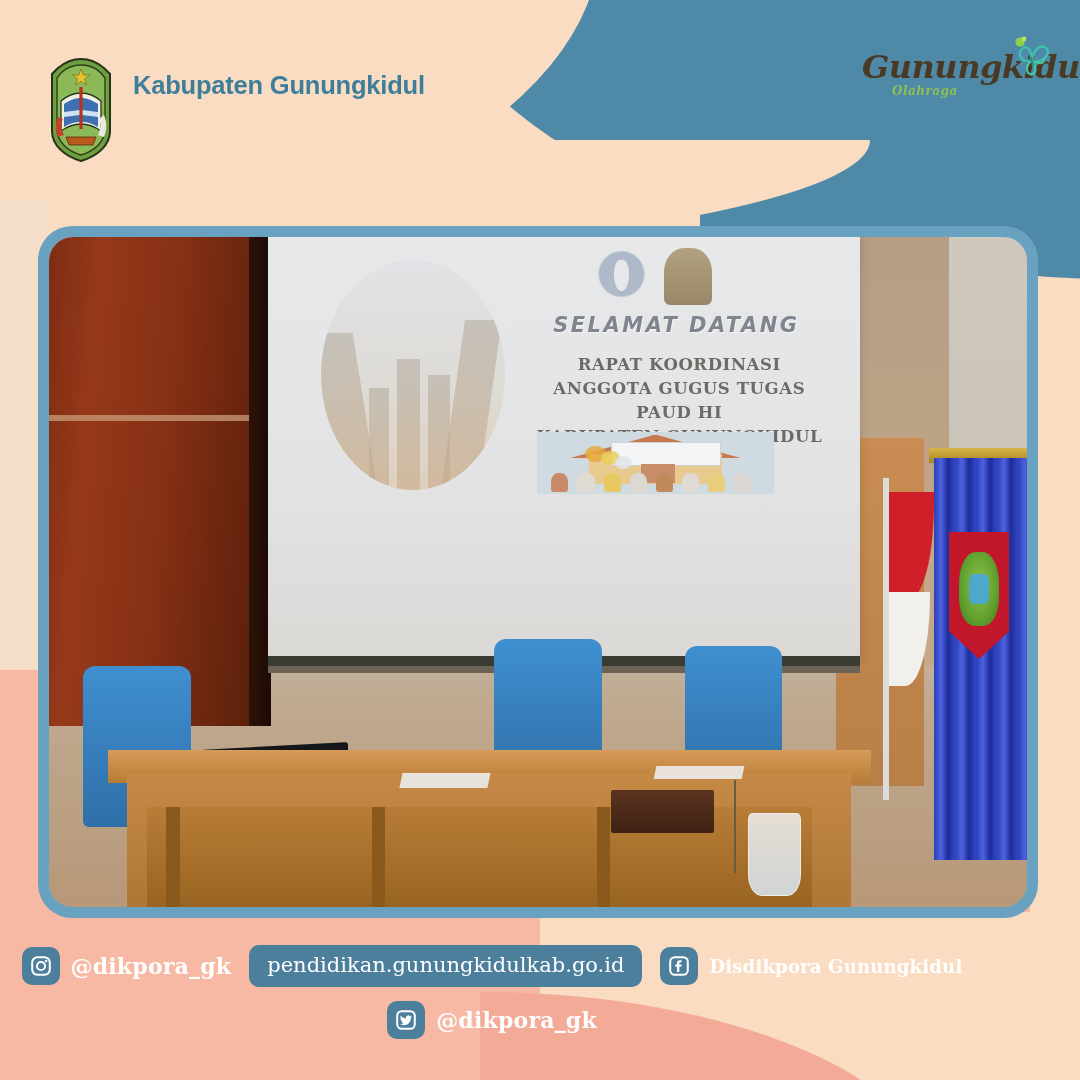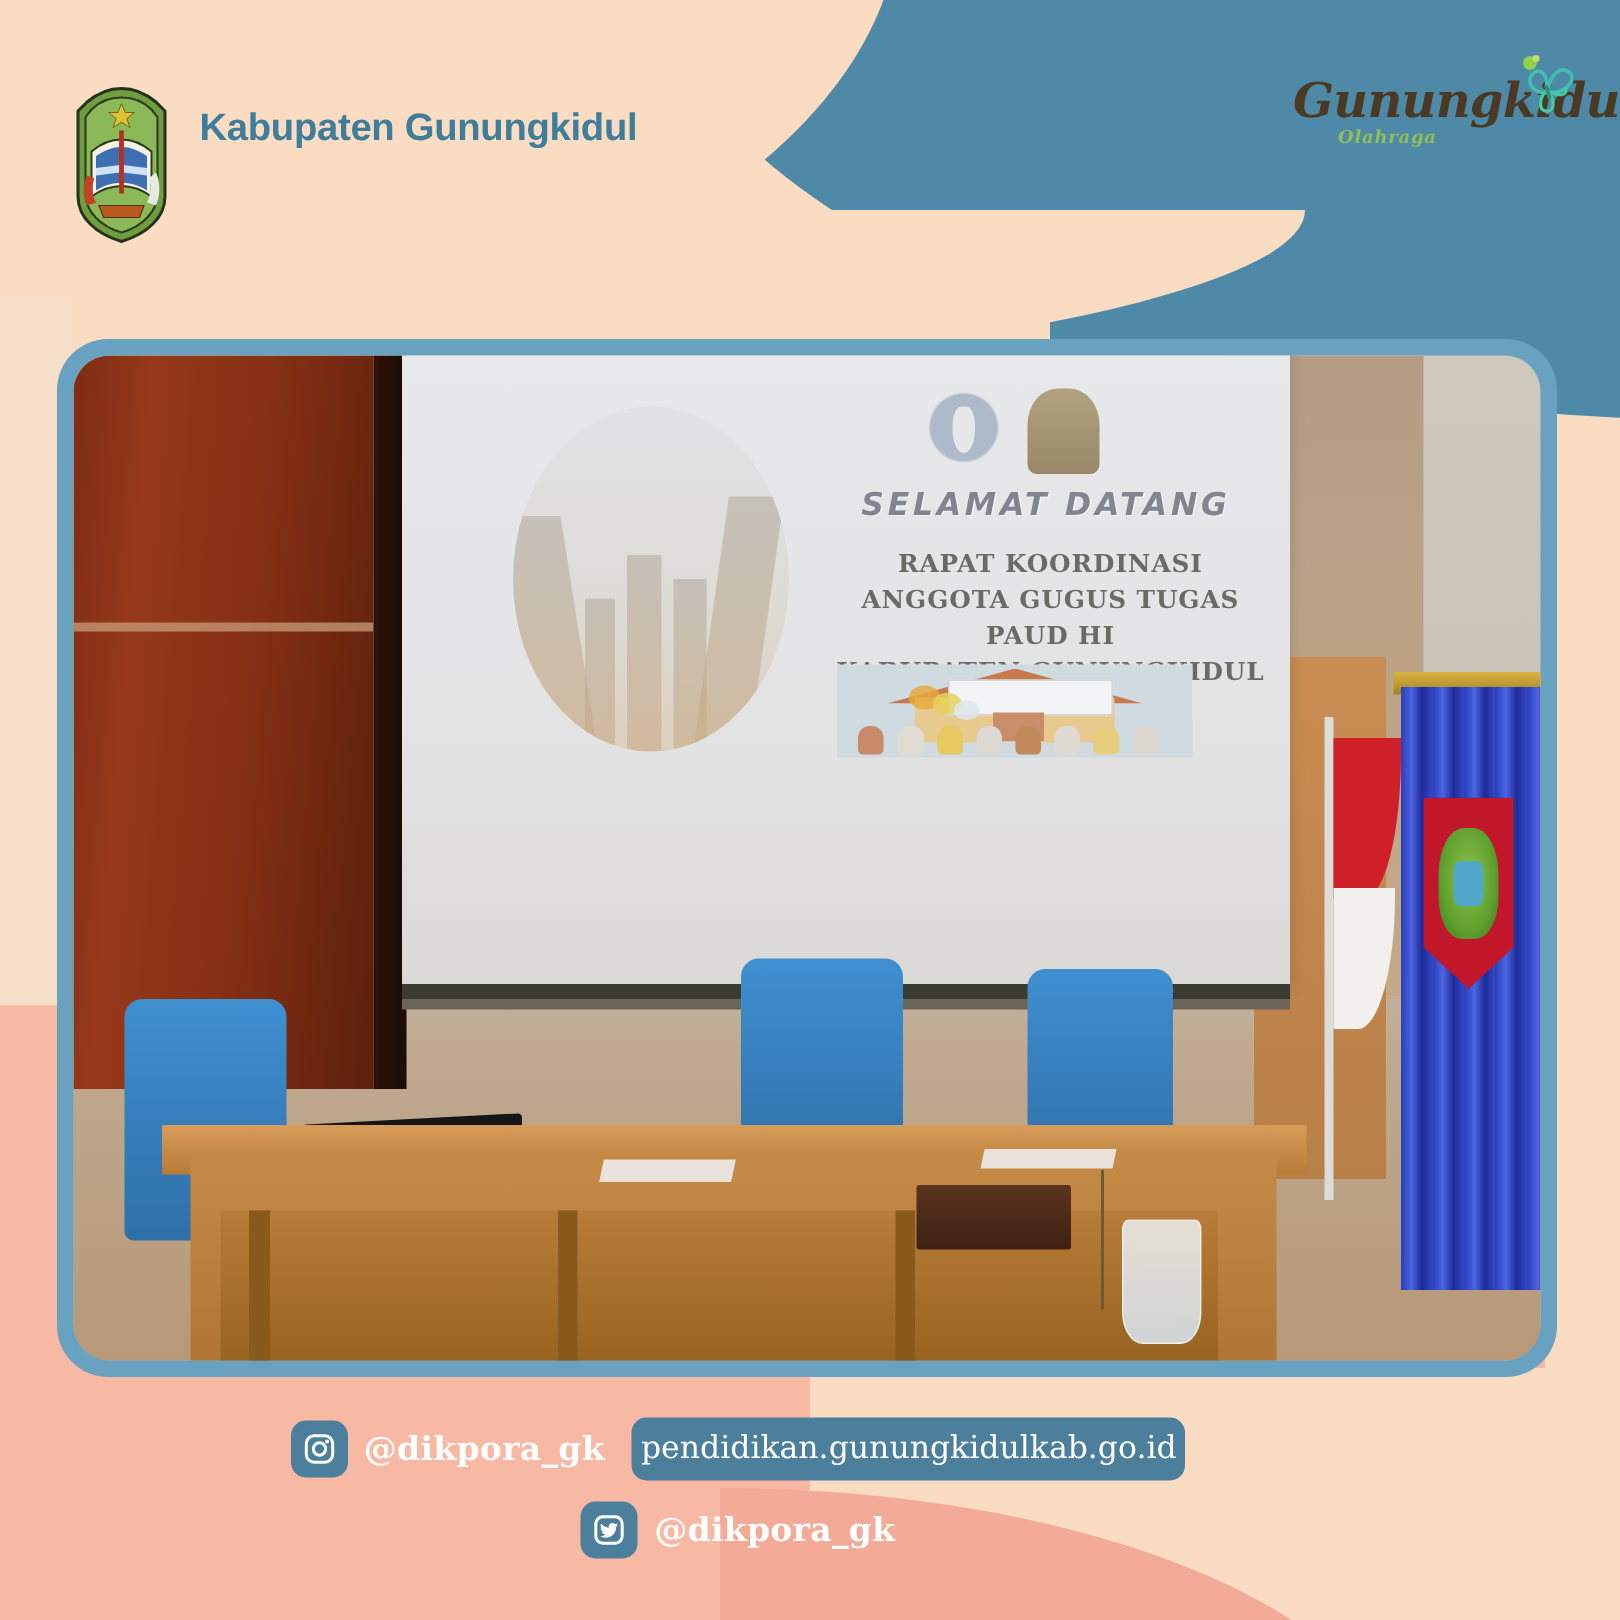"SELAMAT DATANG" .slide { margin-left: 21px -> none; top: 15px -> 4px }
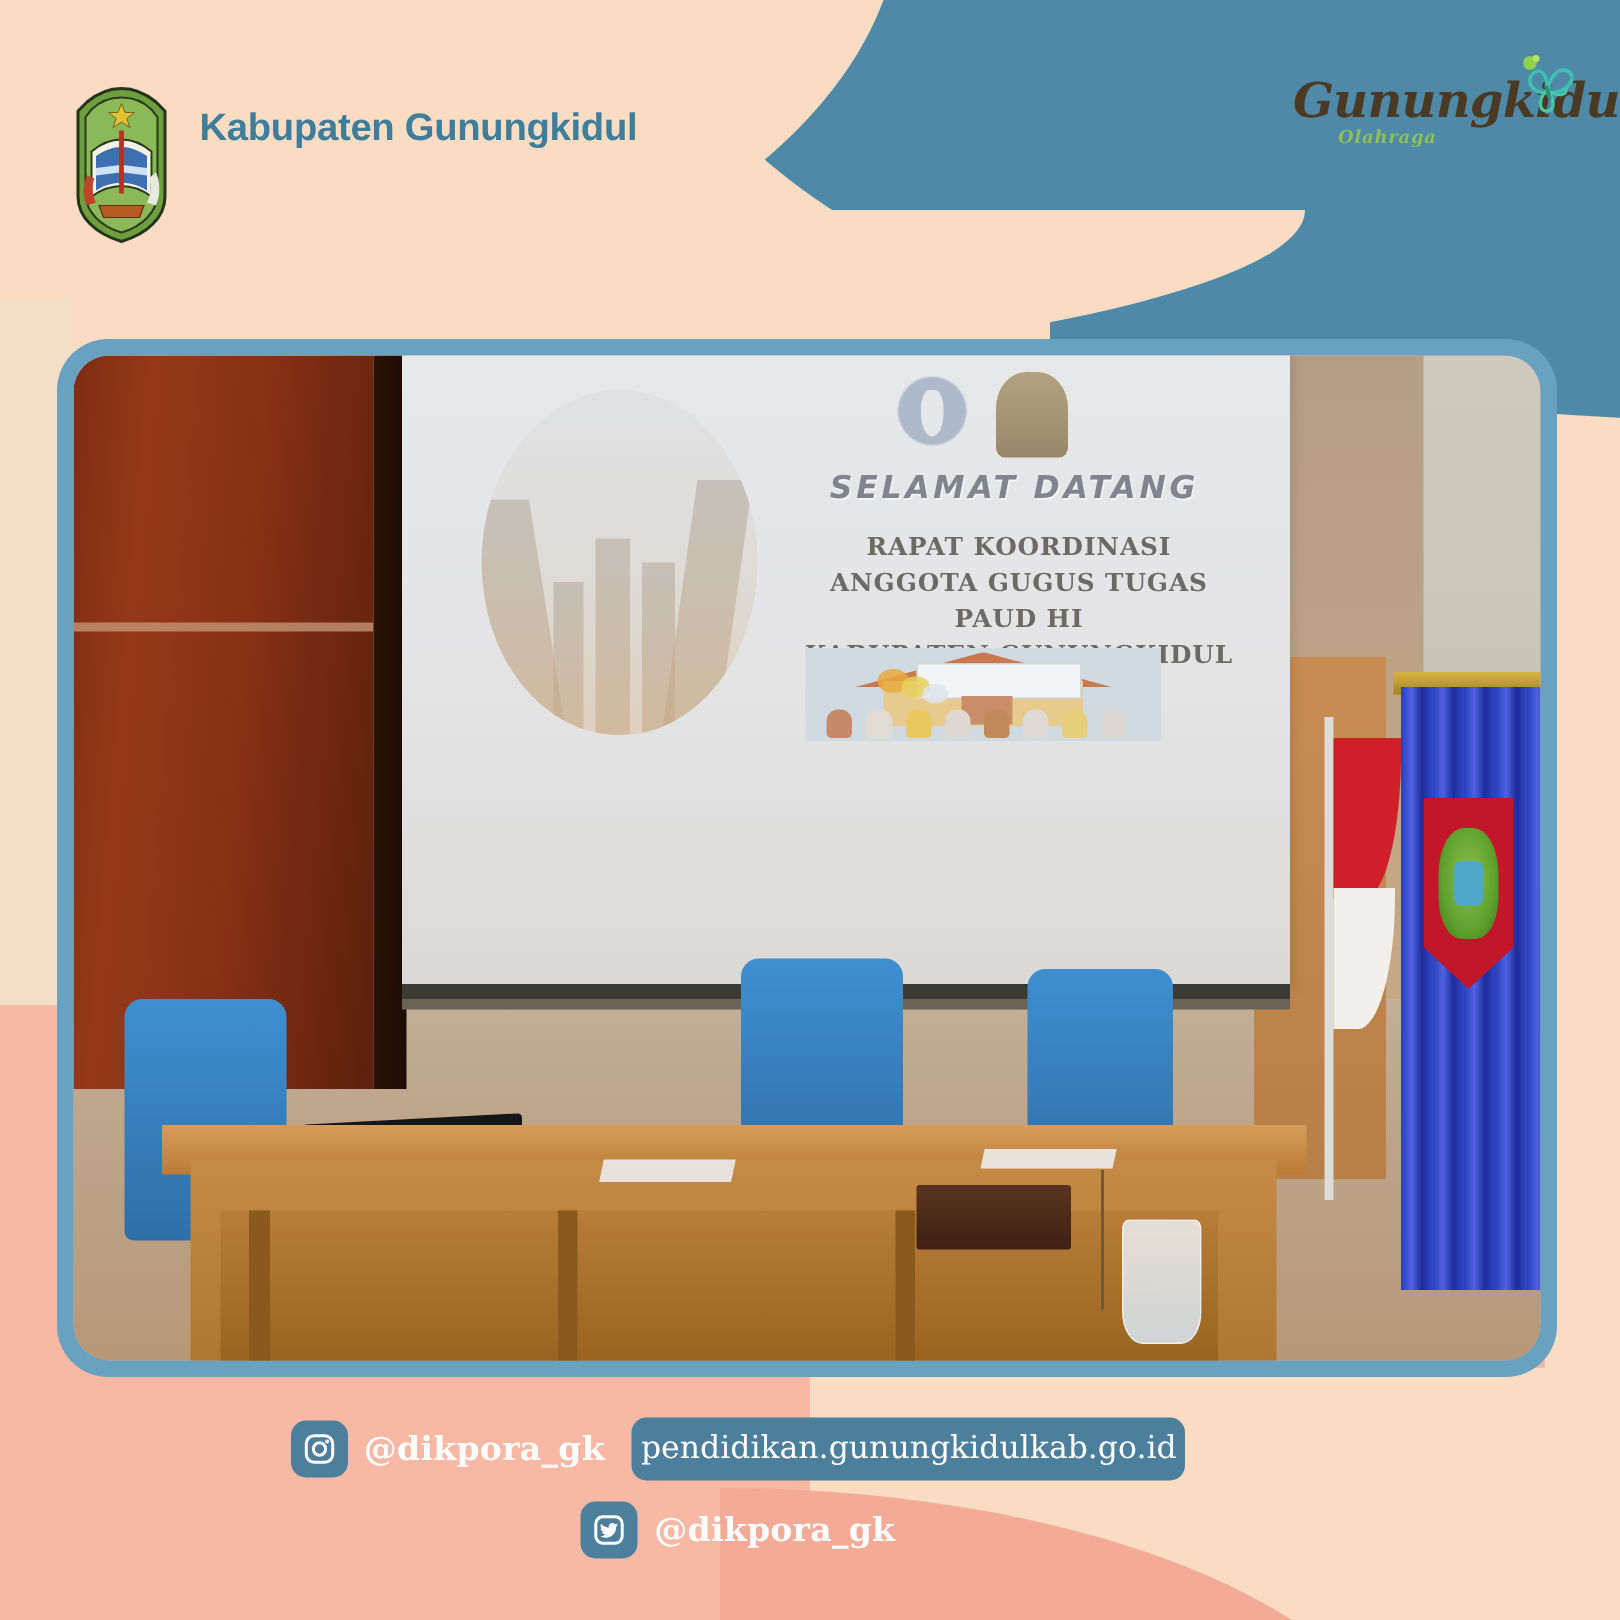"pendidikan.gunungkidulkab.go.id" .url-pill { padding: 8px 6px 10px -> 8px 18px 10px }
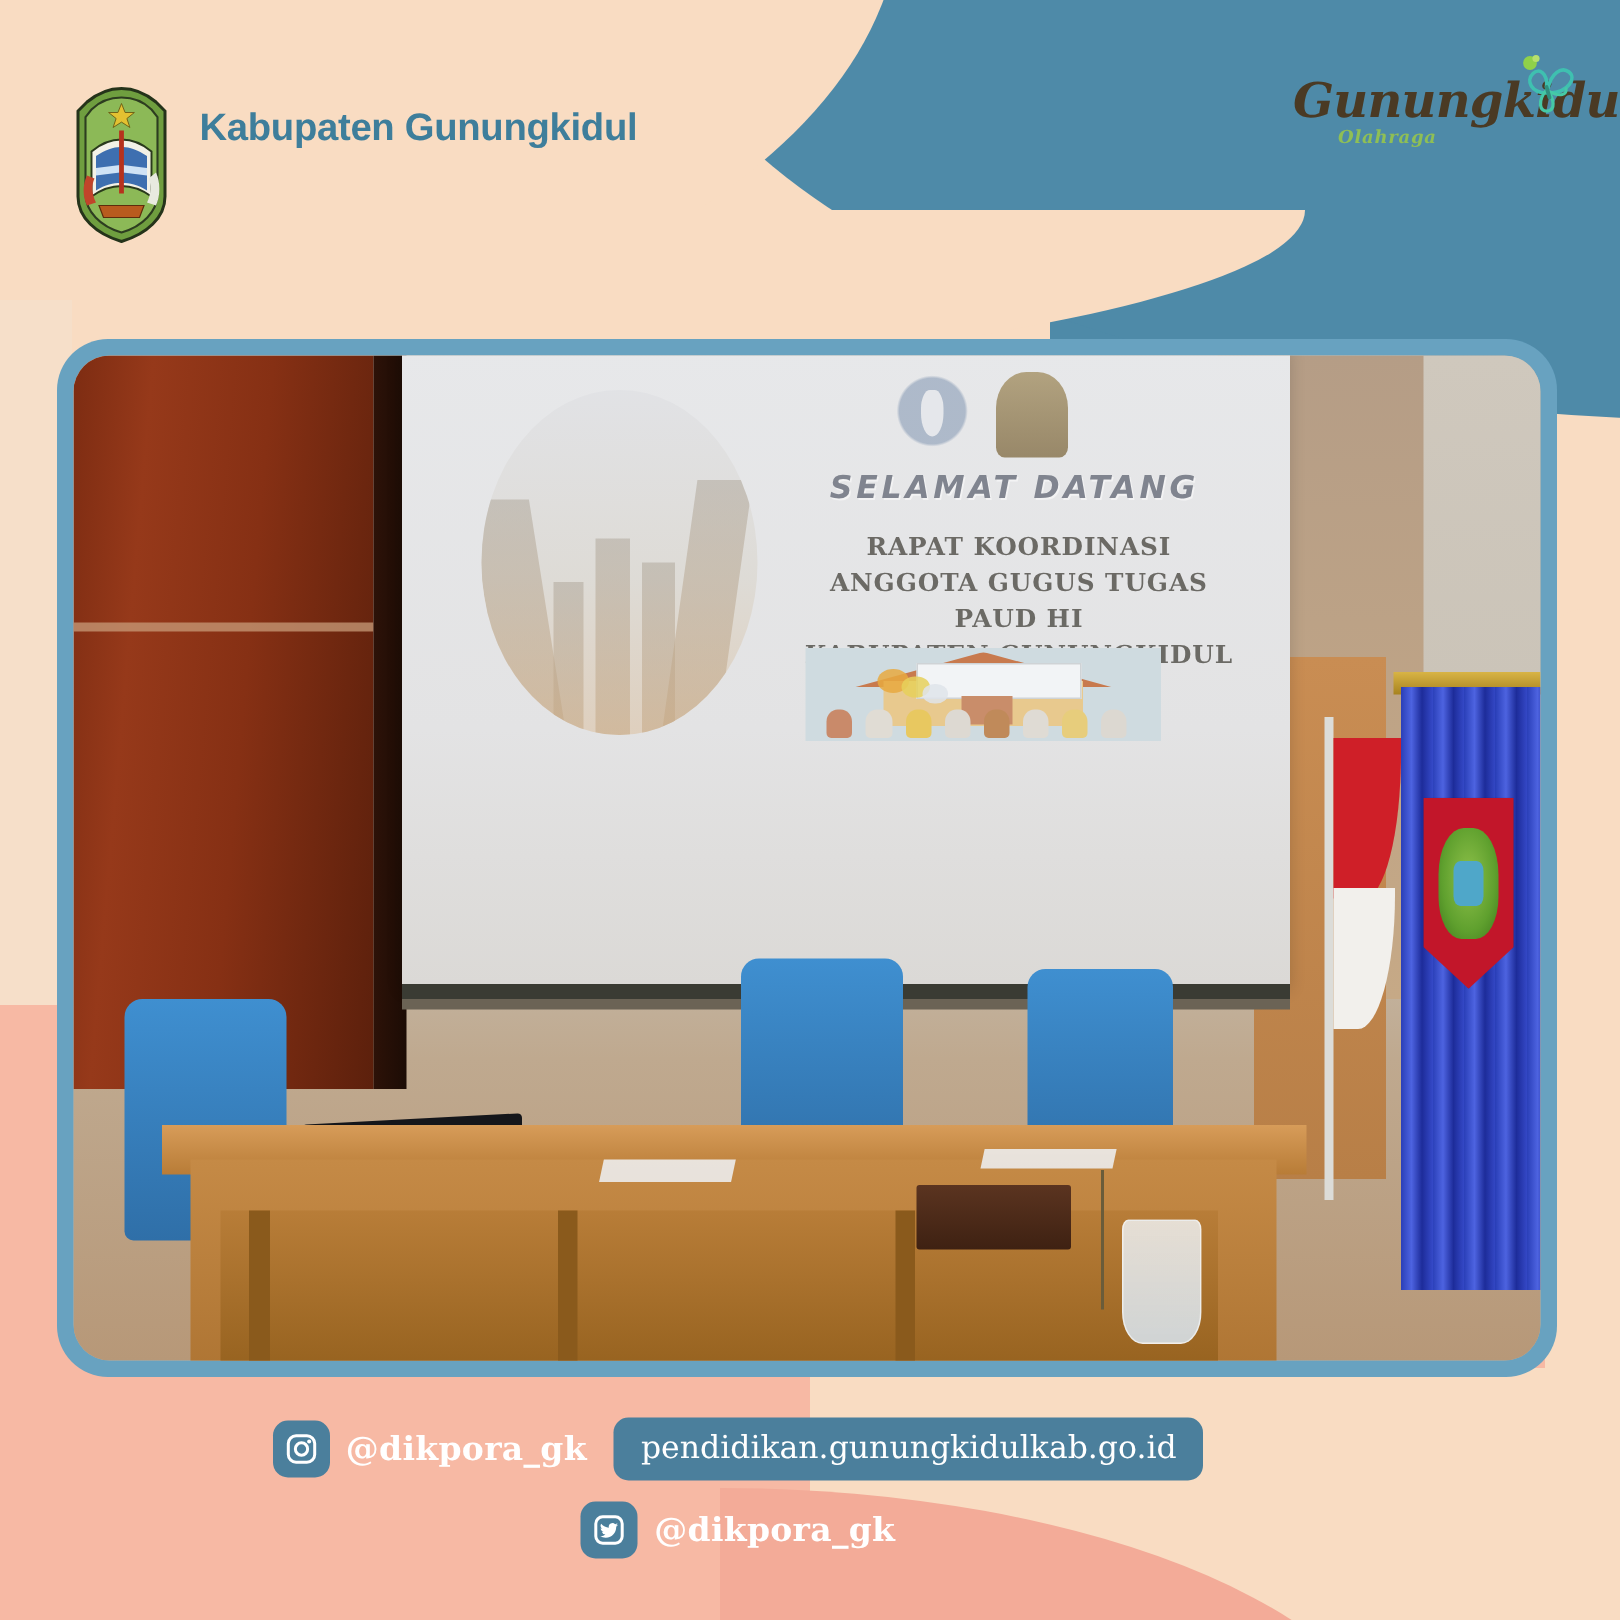"Disdikpora Gunungkidul" div.chip { html: none -> <div> <span> <svg> <rect></rect> <path></path> </svg> </span> <span>Disdikpora Gunungkidul</span> </div> }
